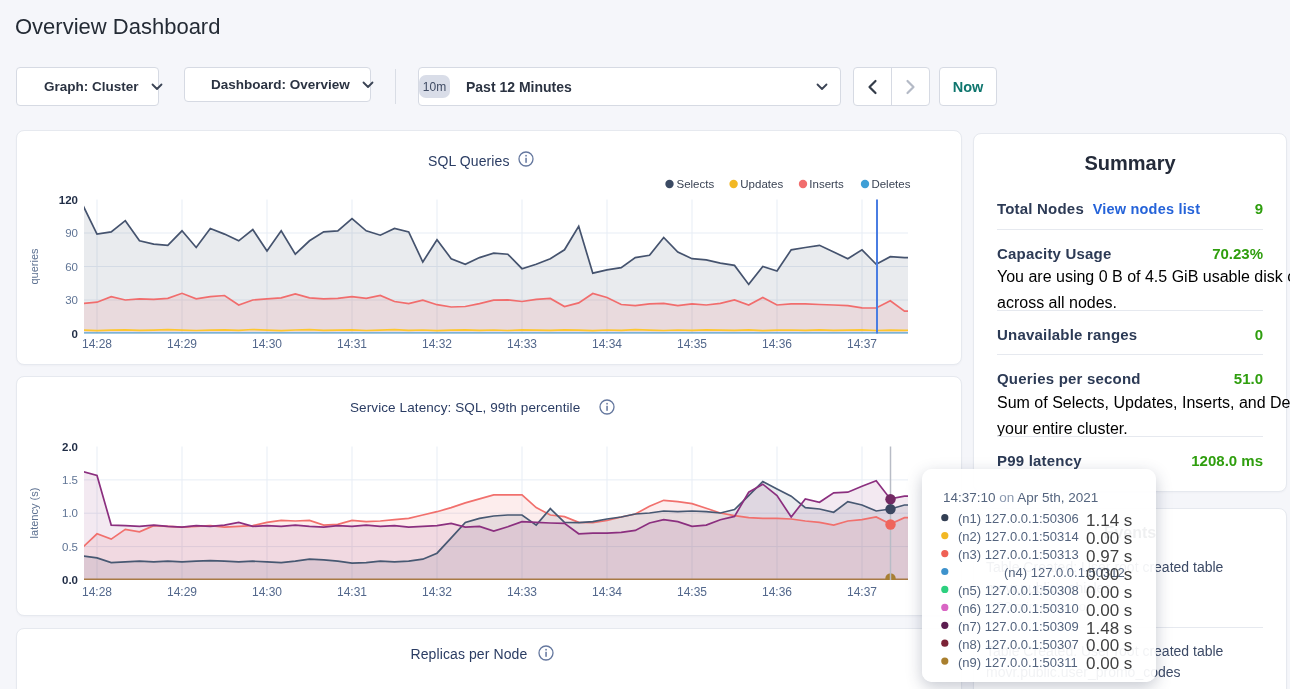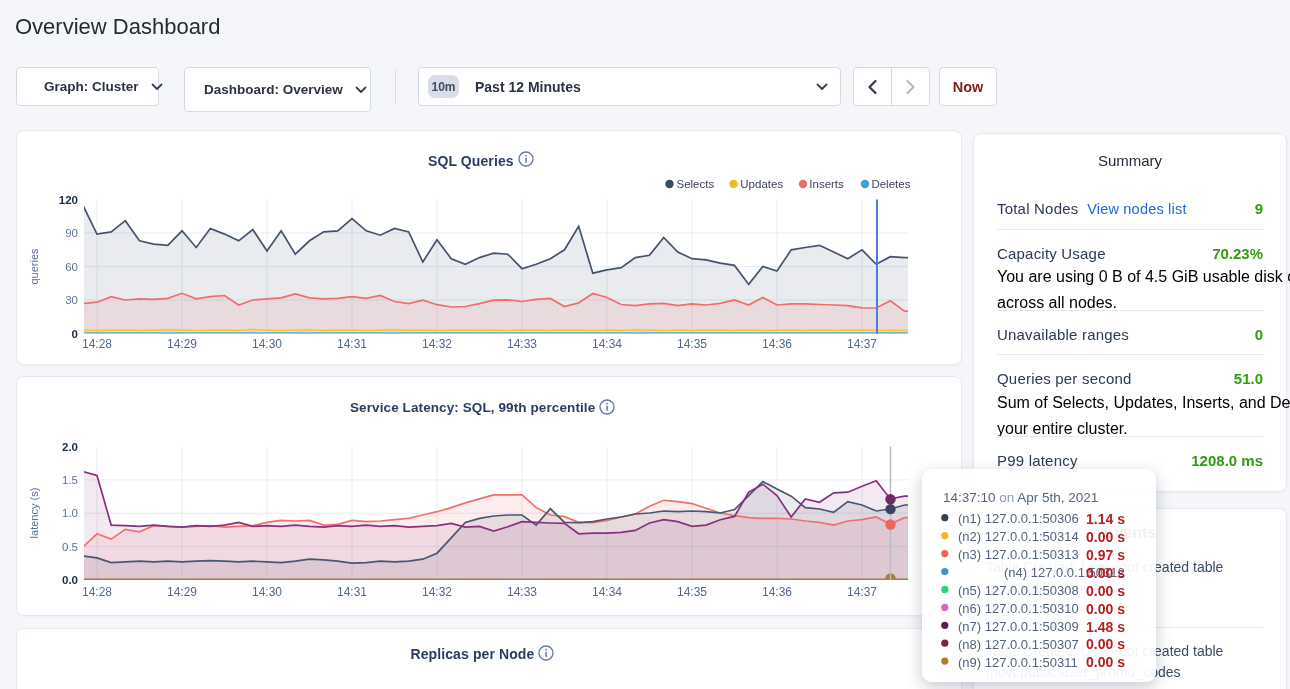"Dashboard: Overview" div.btn { height: 45px -> 35px; padding-left: 19px -> 26px }
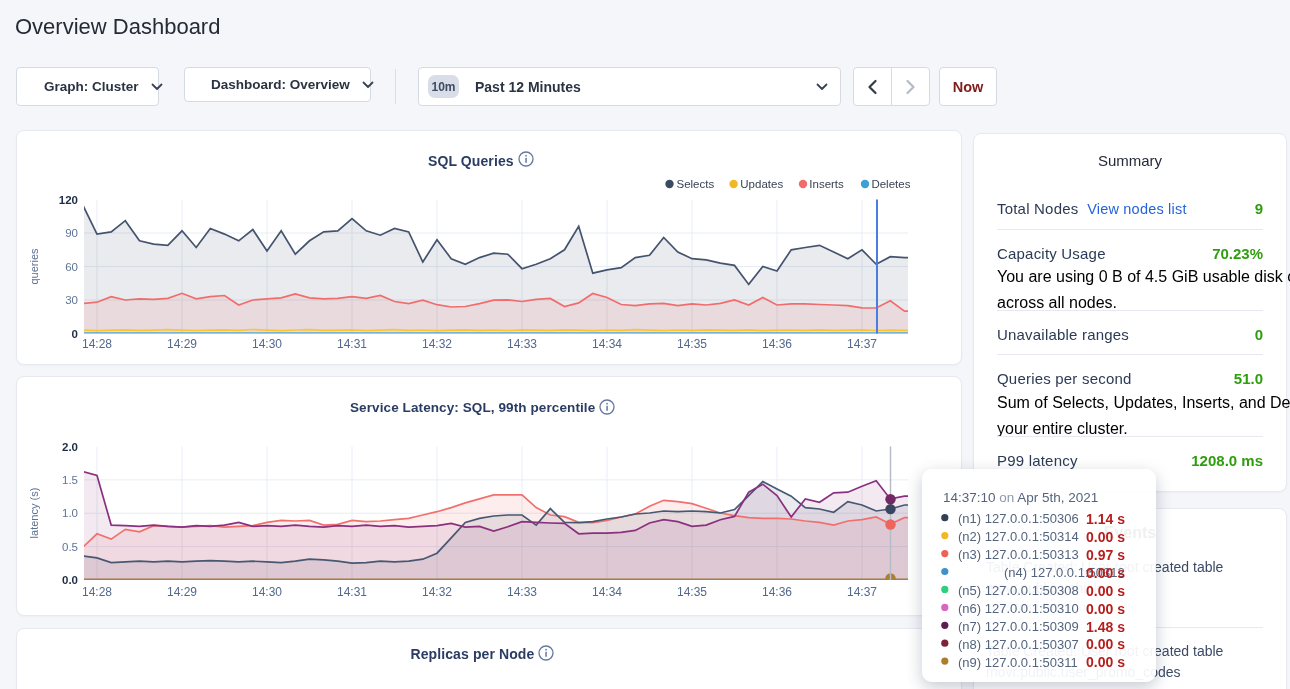"10m" span { font-weight: bold -> normal; margin-left: 9px -> 0 }
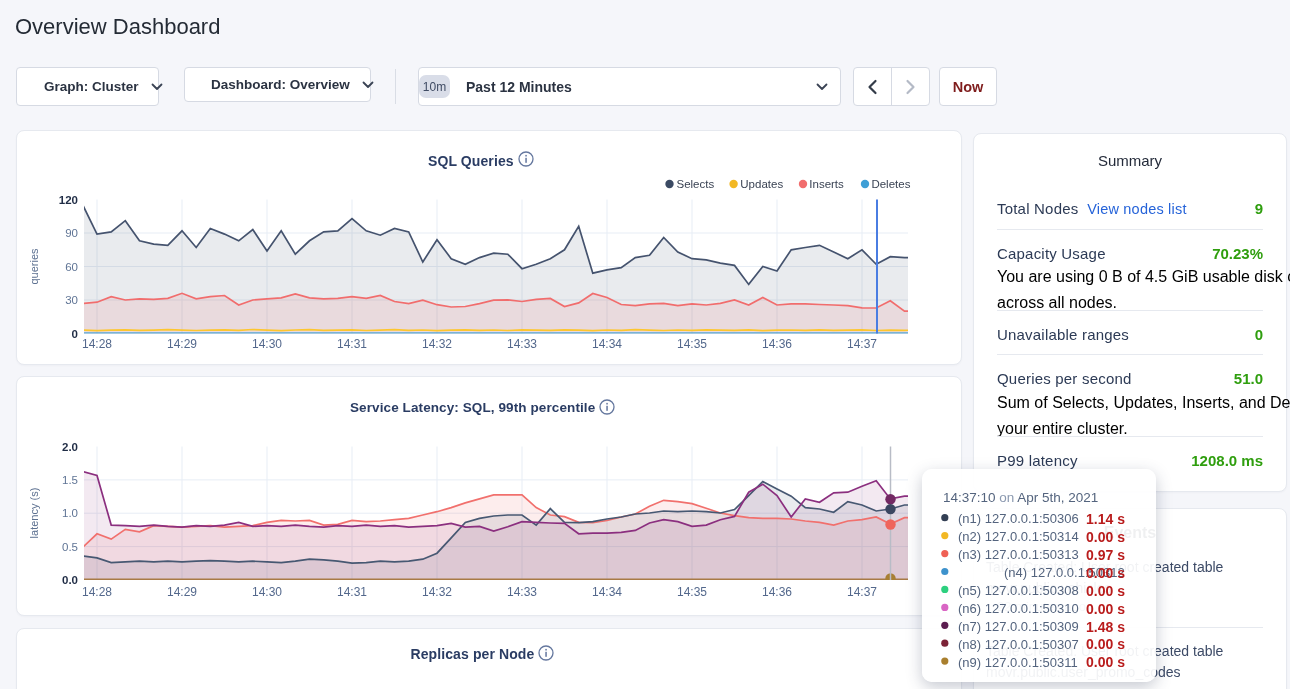"Now" div.btn { color: #7f1d1d -> #0f766e }
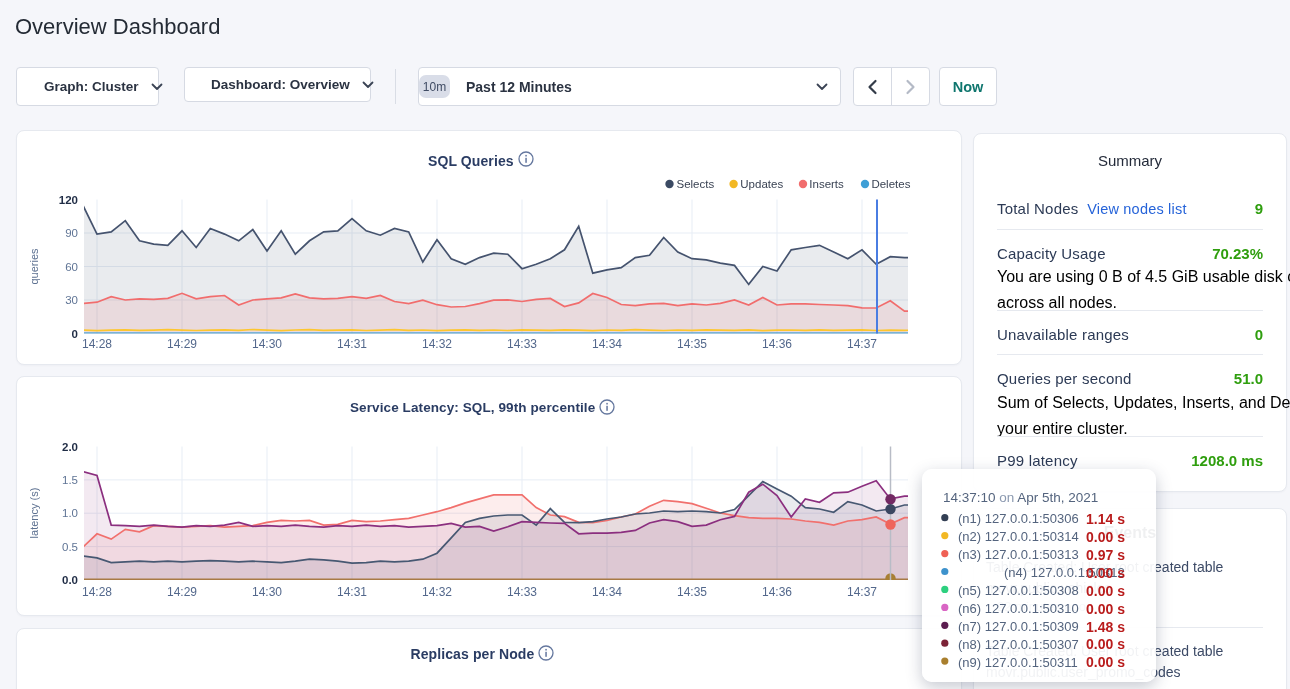"SQL Queries" .ctitle { font-weight: bold -> normal }
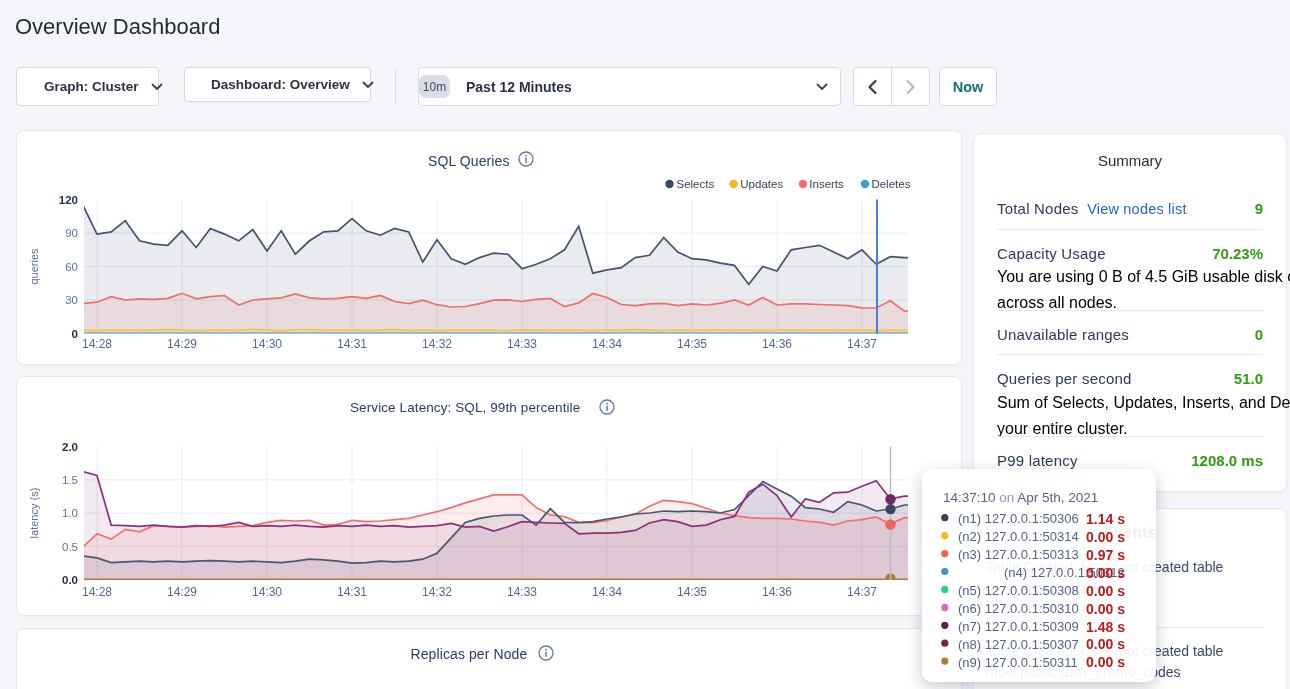"Summary" div.abs { font-size: 15px -> 20px; font-weight: normal -> bold }
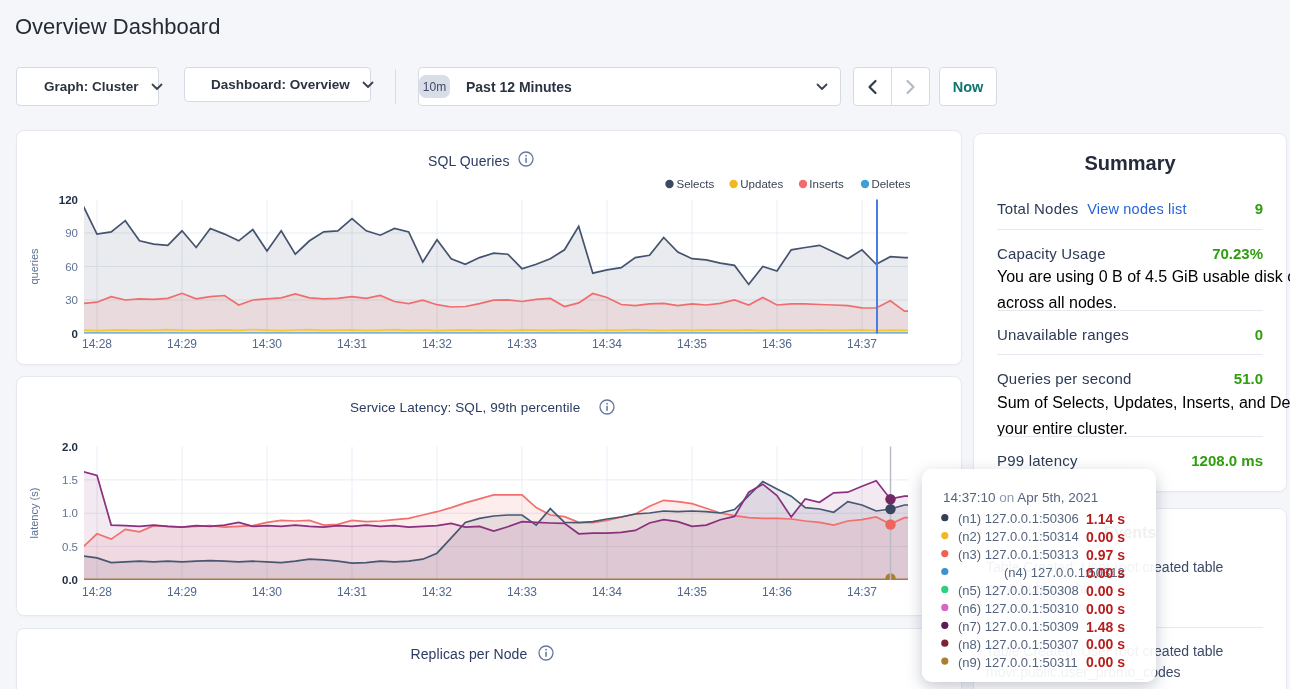"Total Nodes View nodes list" .slab { font-weight: normal -> bold }
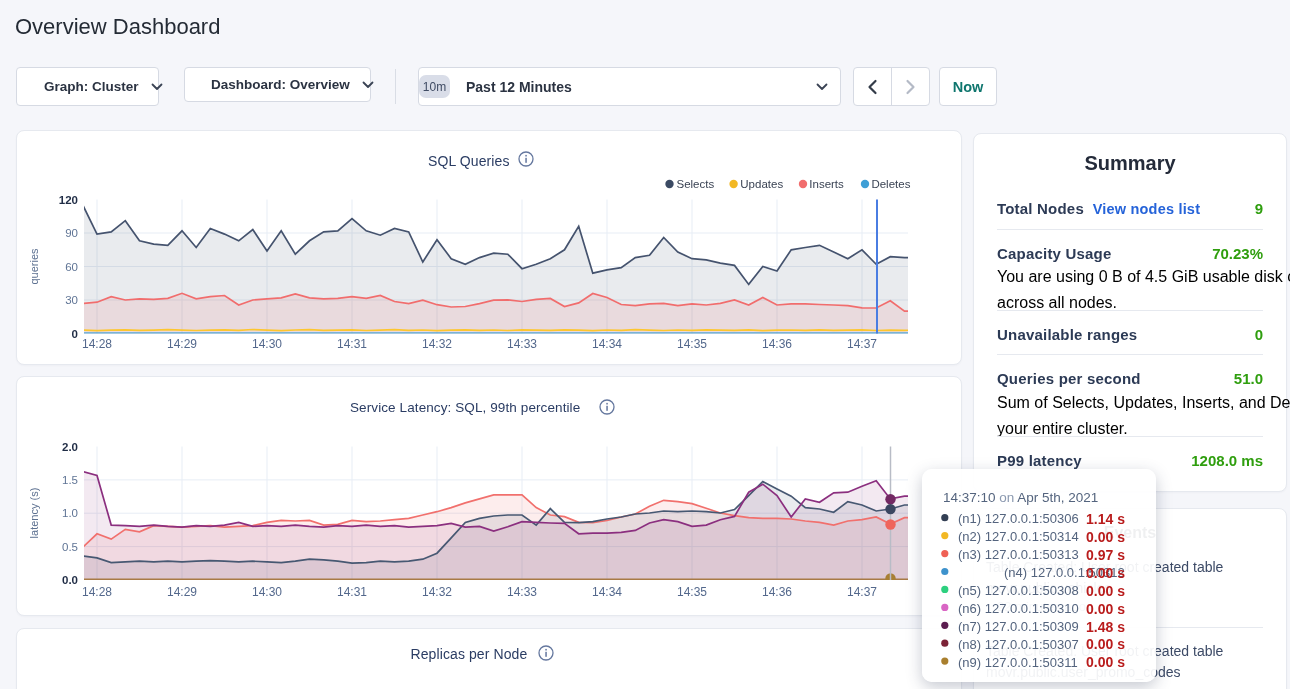"1.14 s" .tval { color: #b91c1c -> #404040; font-size: 14px -> 17px; font-weight: bold -> normal }
